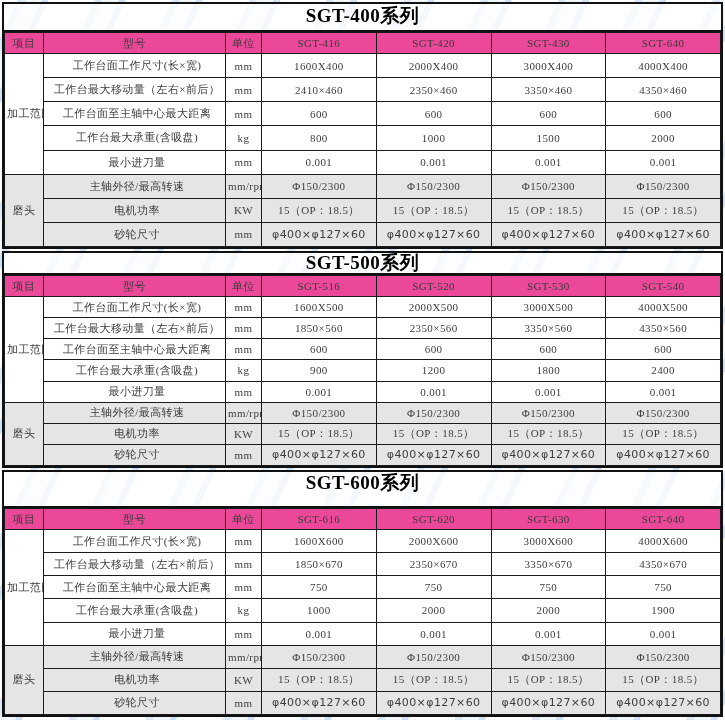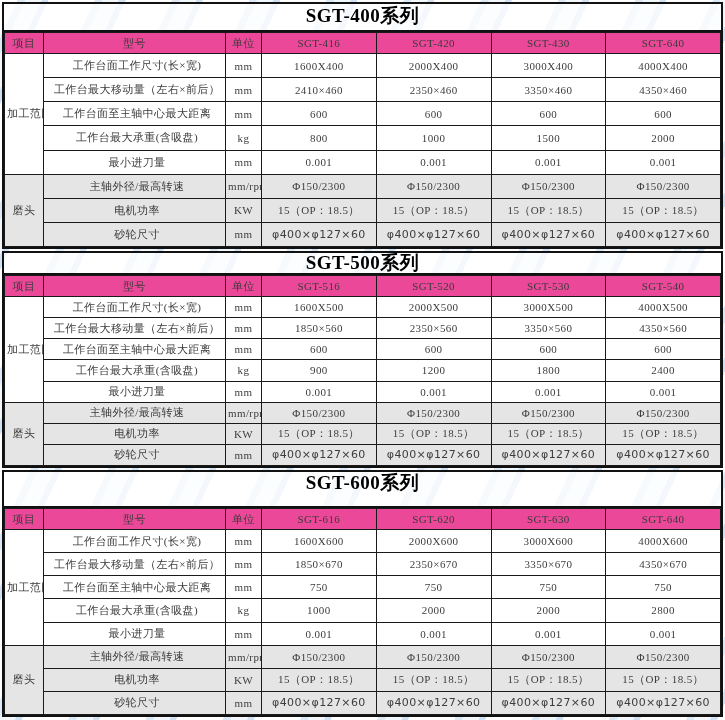"2800" td.v { text: 2800 -> 1900 }
